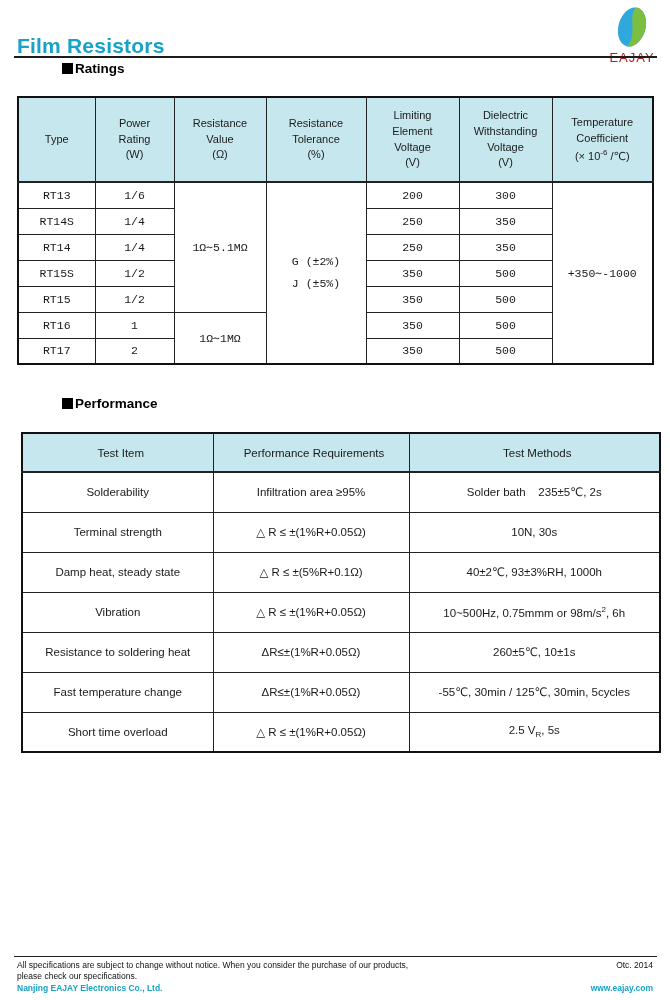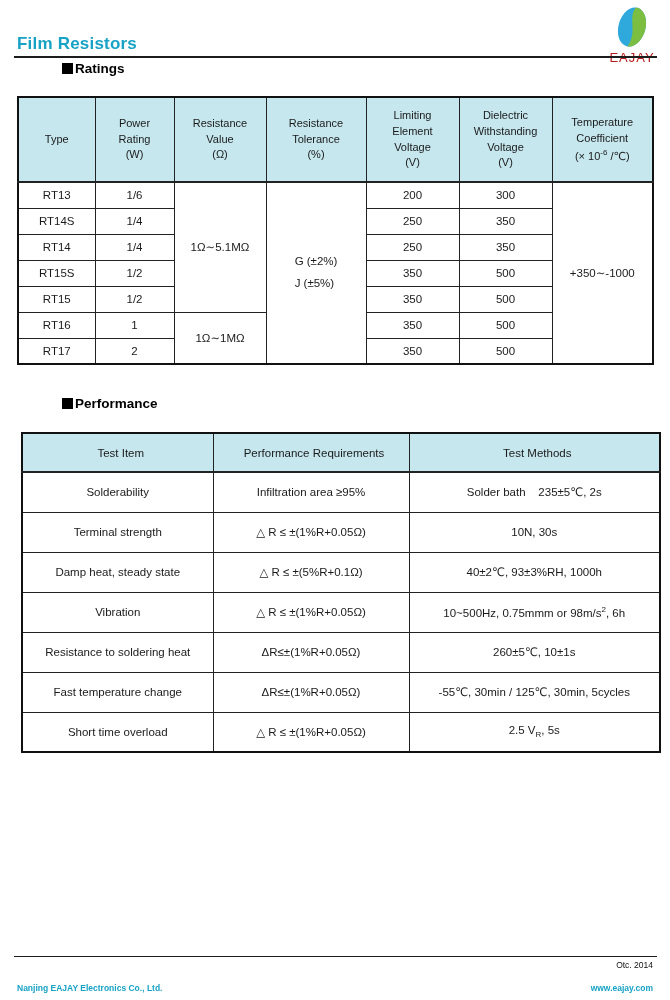"Film Resistors" .title { font-size: 17px -> 21px }
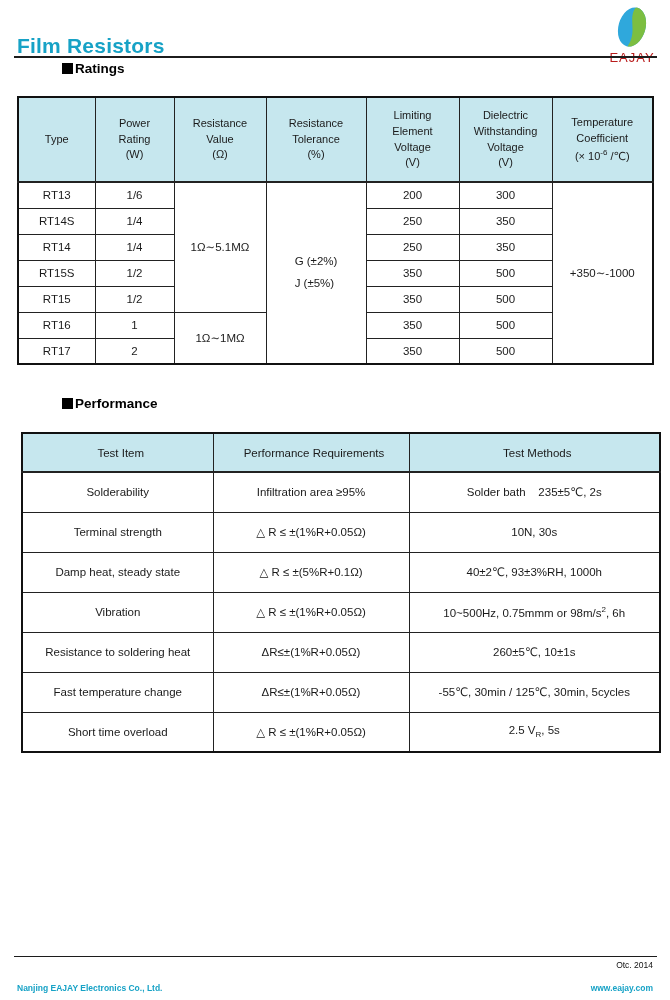"RT13" #ratings-table td { font-family: none -> Liberation Mono, monospace }
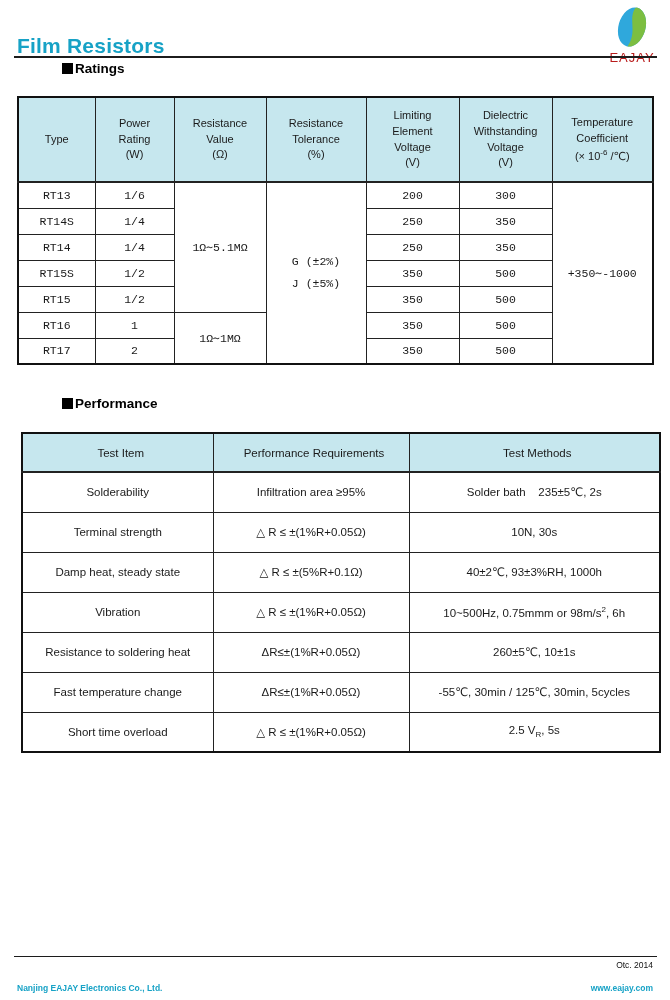"All specifications are subject to" div.footer-note { html: none -> <div> <div>All specifications are subject to change without notice. When you consider the purchase of our products,</div> <div>please check our specifications.</div> </div> }
